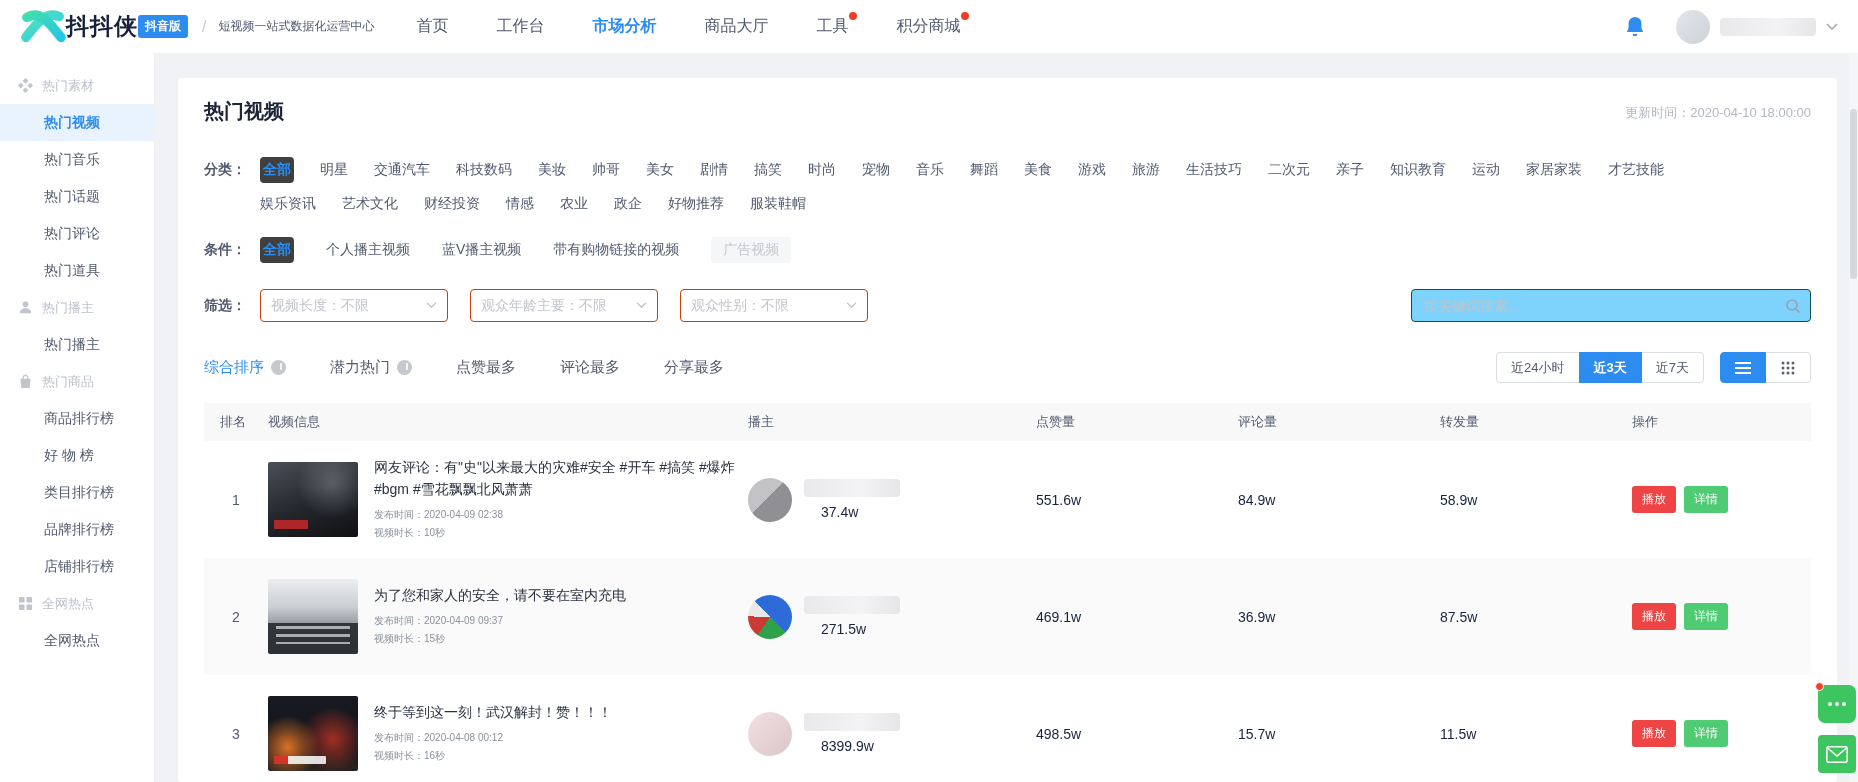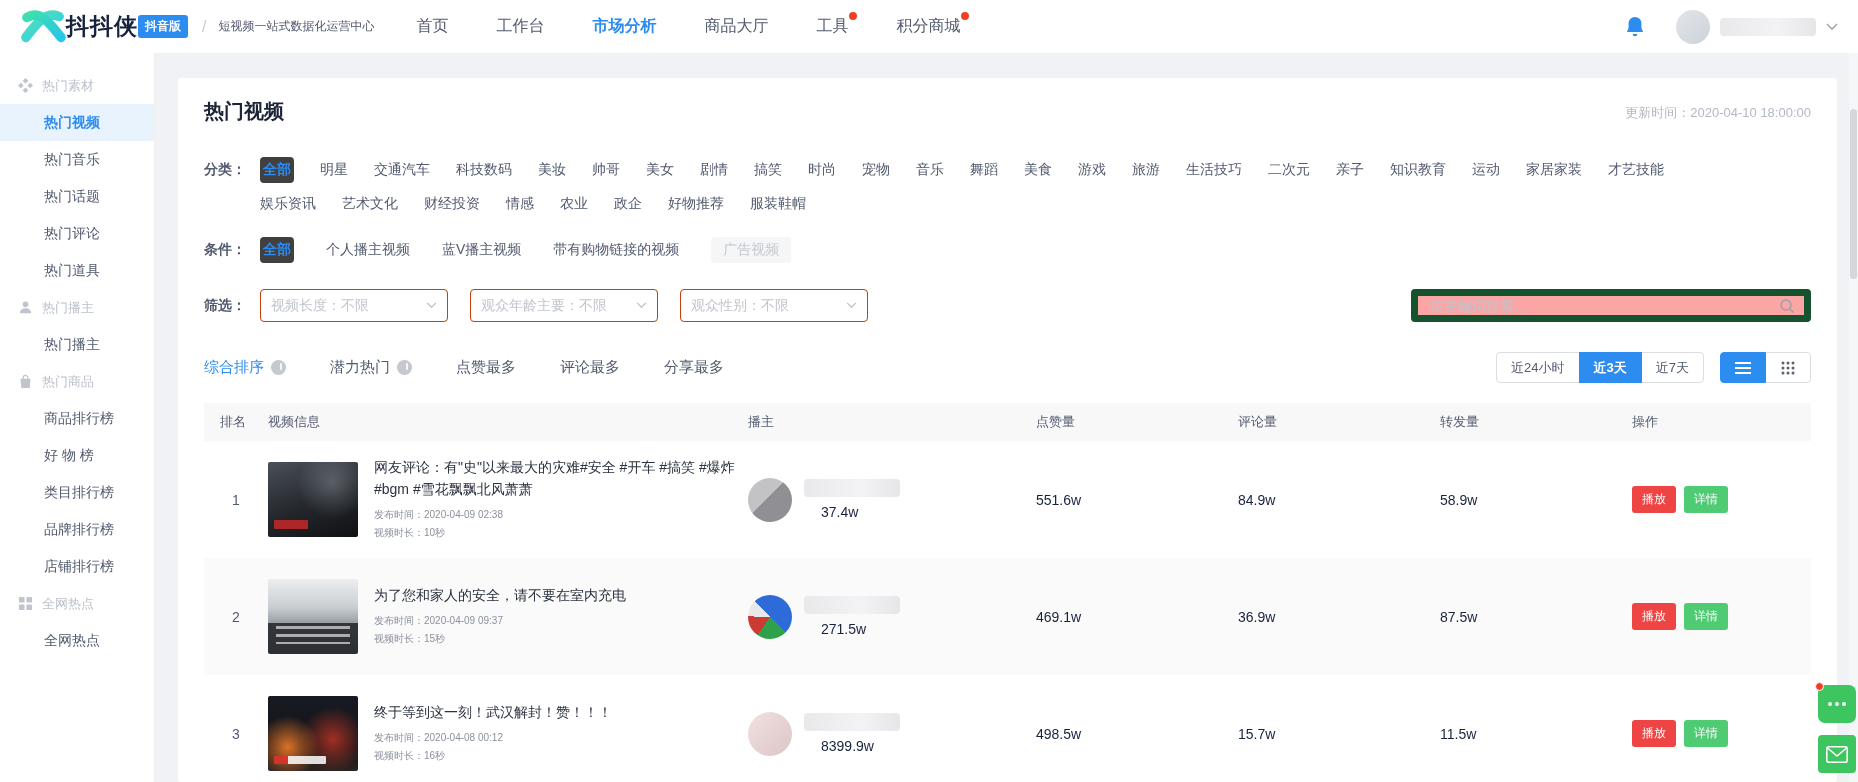"按关键词搜索..." .search-box { background: #fca5a5 -> #7dd3fc; border: 7px solid #14532d -> 1px solid #14532d }
